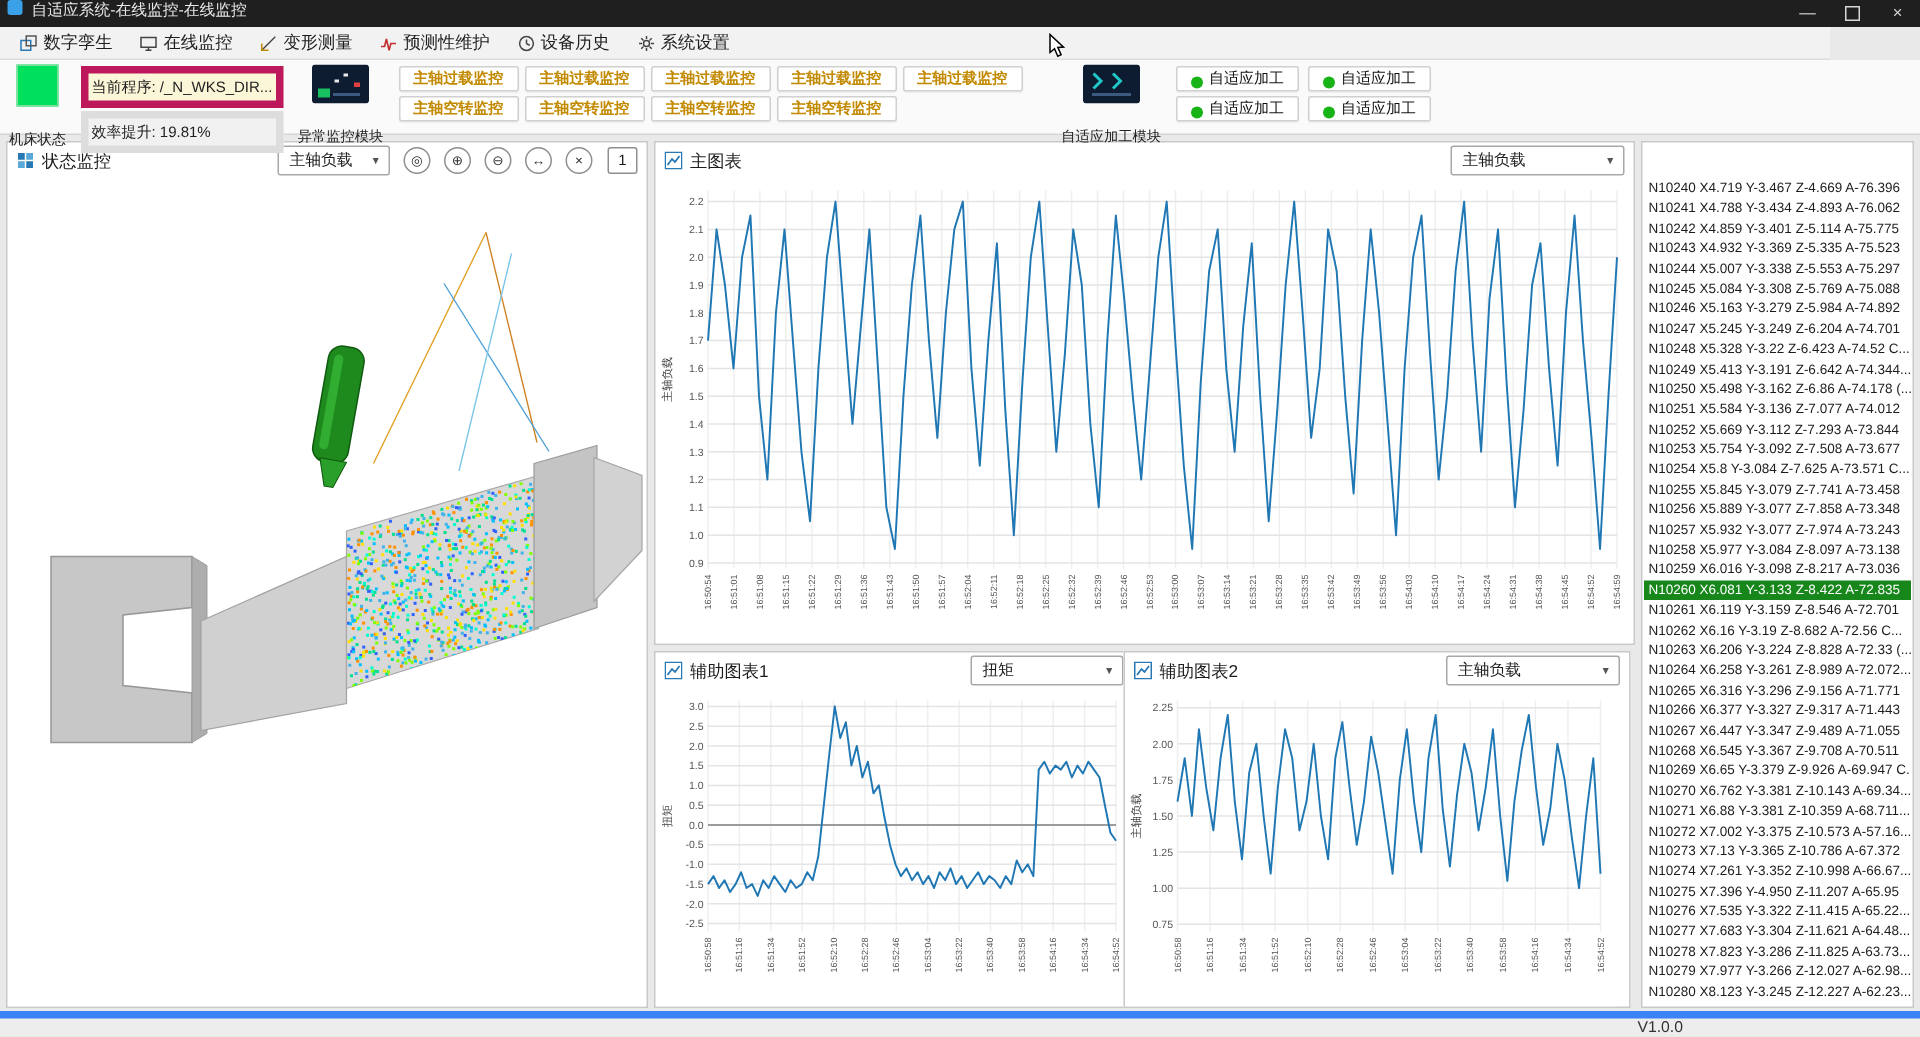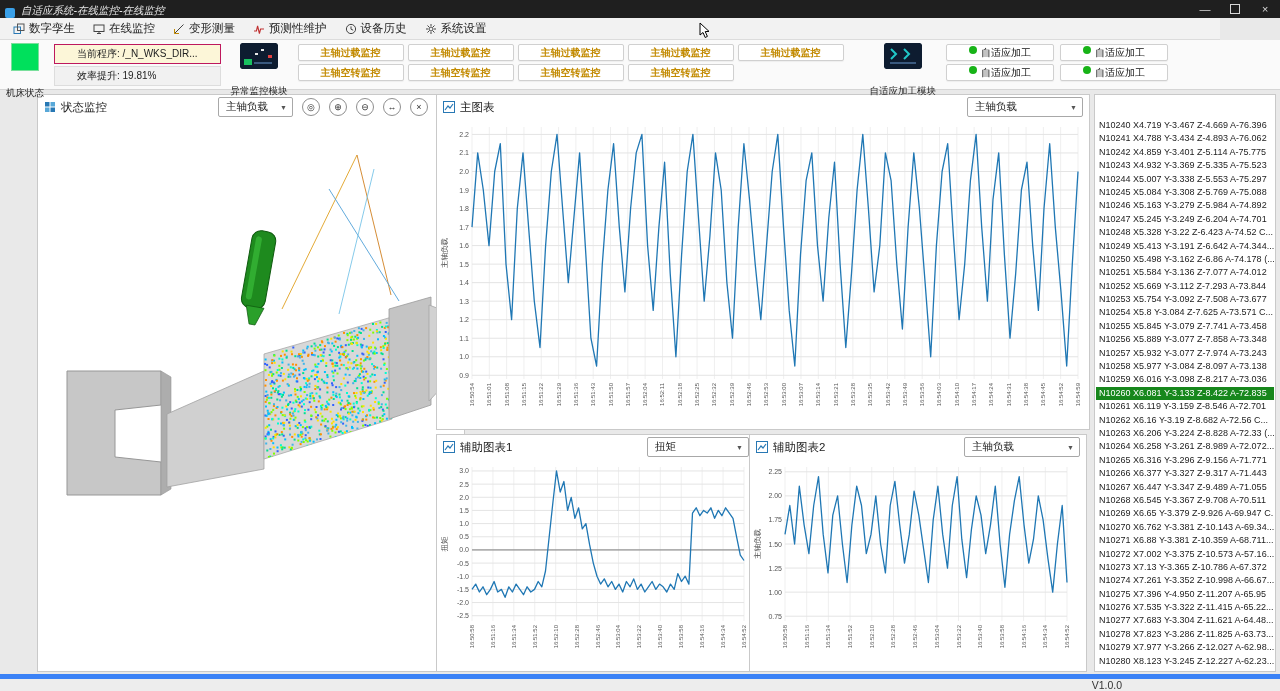"自适应系统-在线监控-在线监控" #titlebar { align-items: flex-end -> flex-start; font-style: italic -> none }
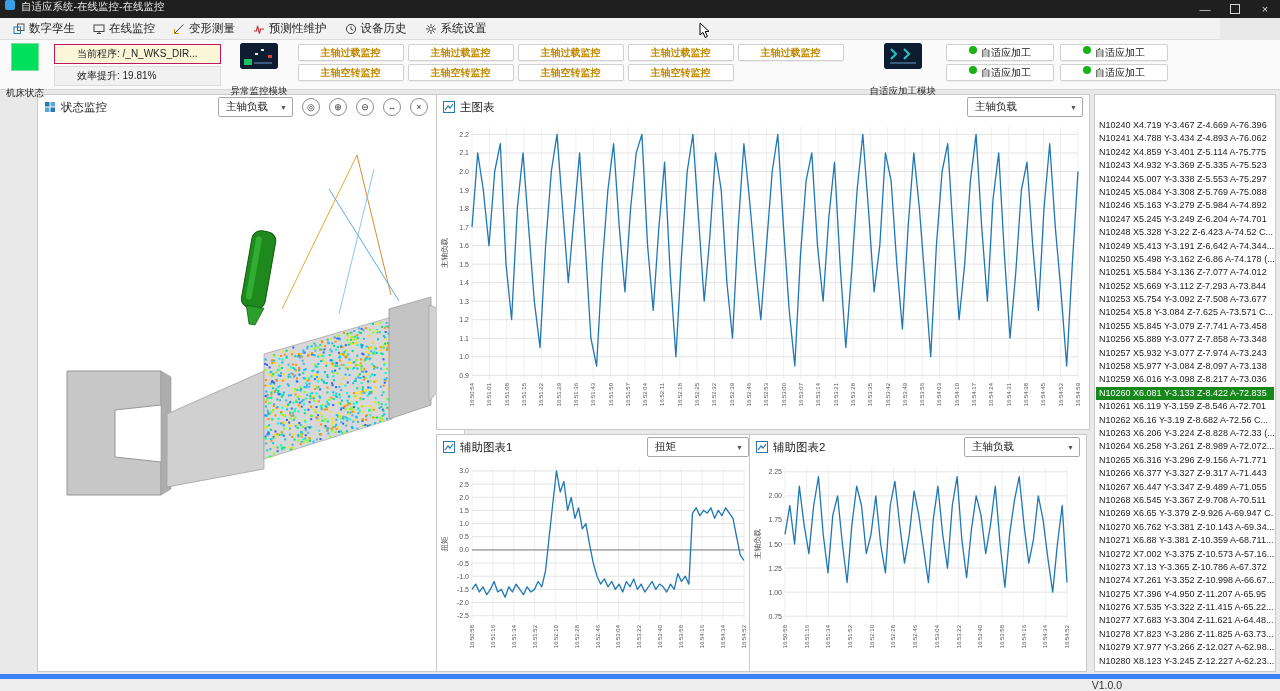"当前程序: /_N_WKS_DIR..." .prog-row { border: 1px solid #be185d -> 5px solid #be185d; padding: 2px 22px -> 2px 2px }
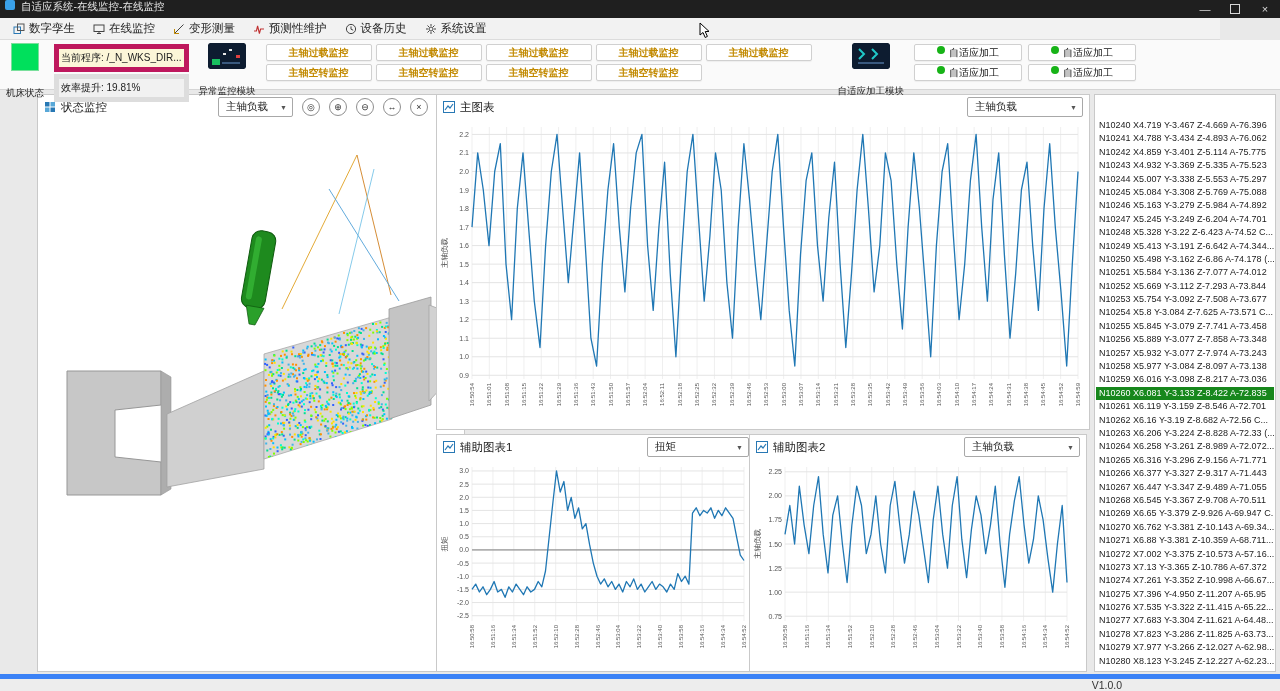"主轴过载监控" .chip { padding: 1px 22px -> 1px 9px }
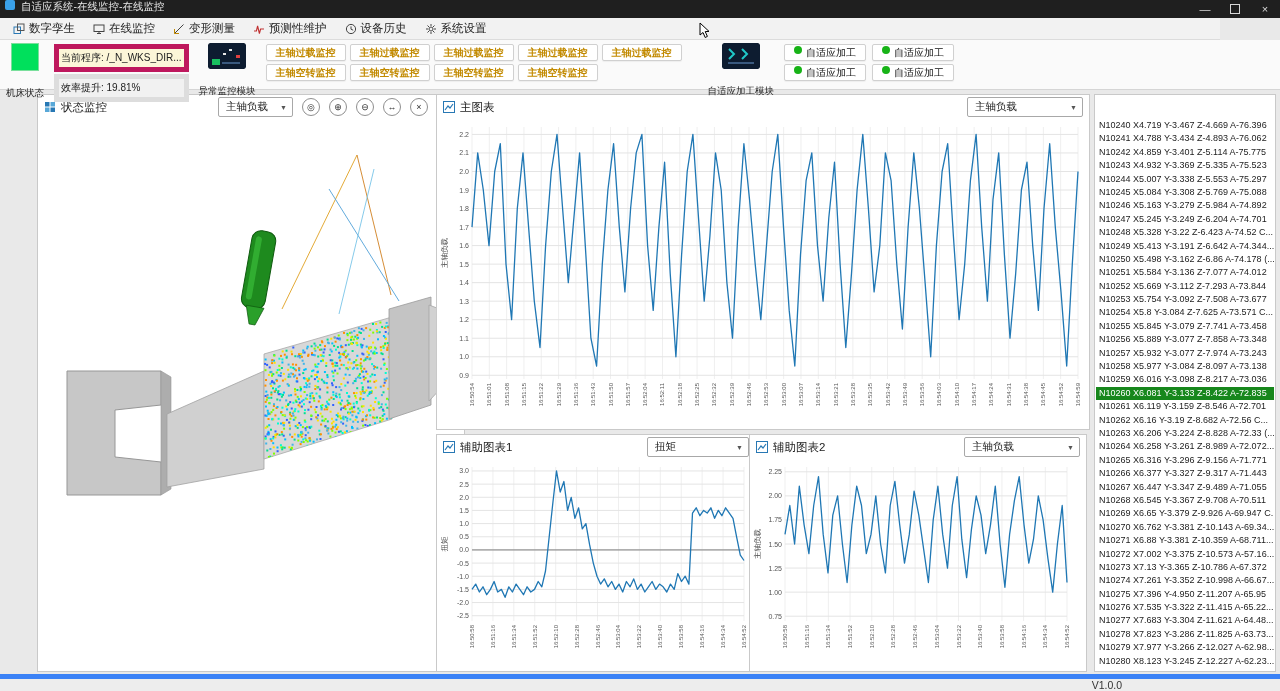"自适应加工" .chip.adaptive { align-items: flex-start -> flex-end }
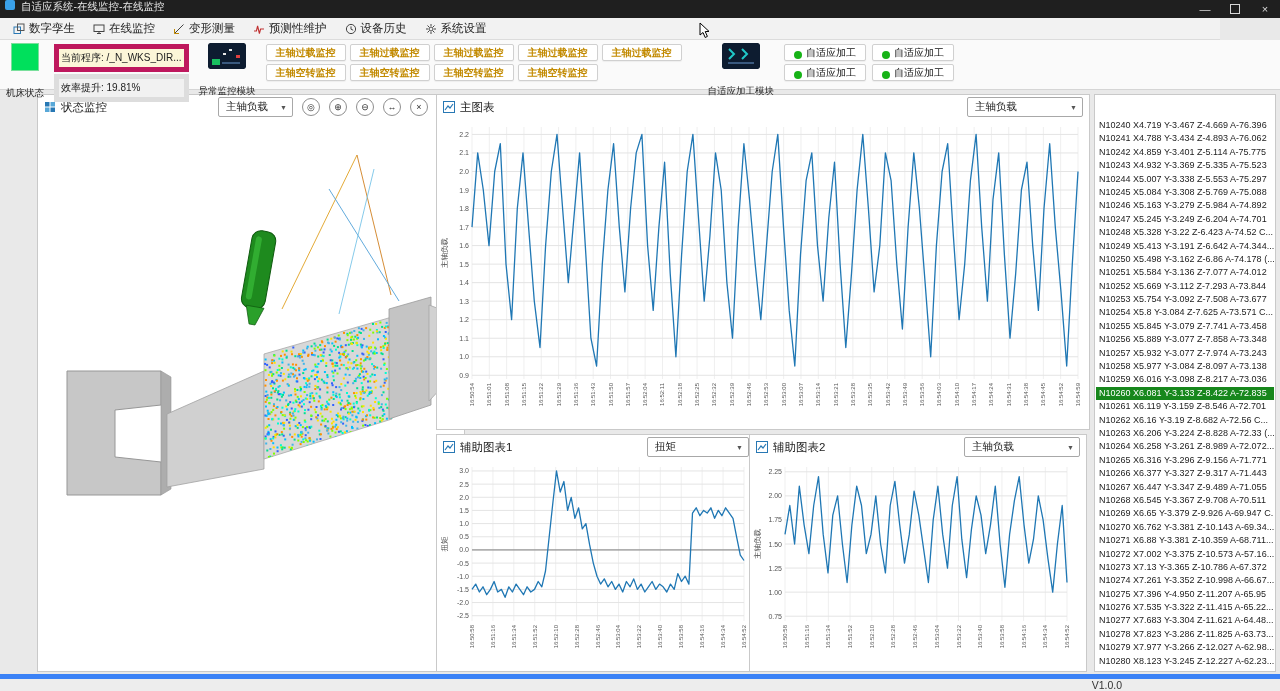"状态监控" #panel-status { margin-left: 33px -> none }
